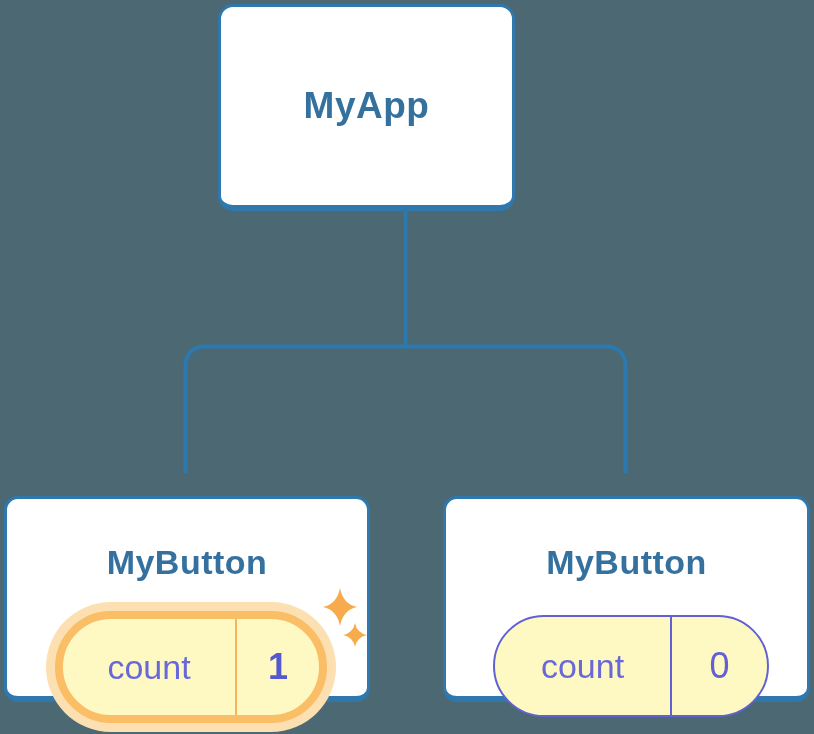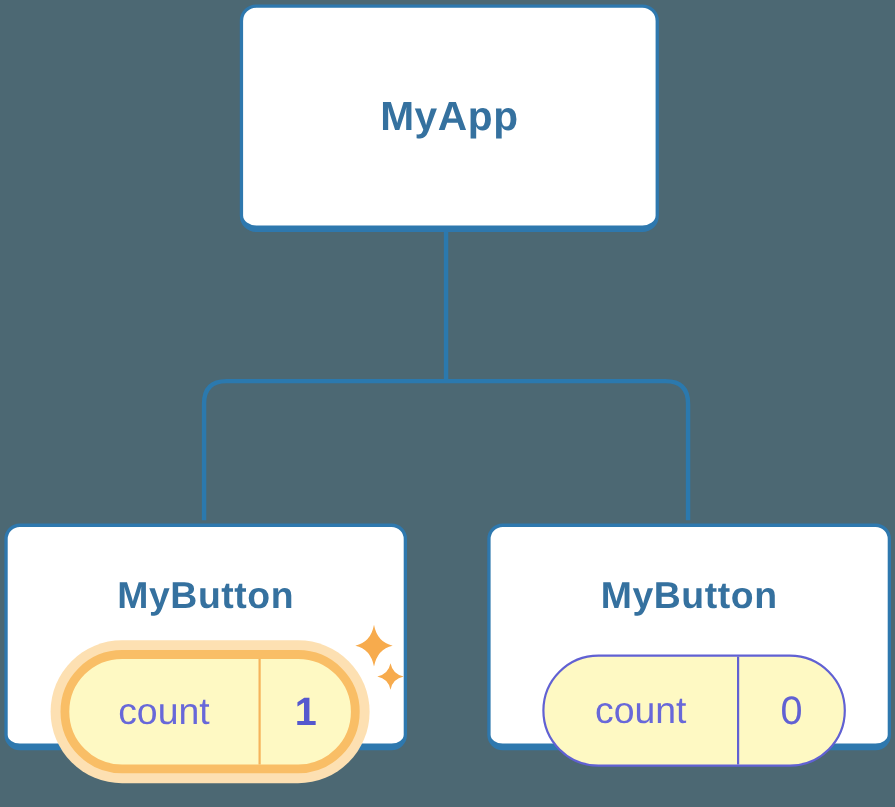"MyApp" .root-card { width: 381px -> 297px }
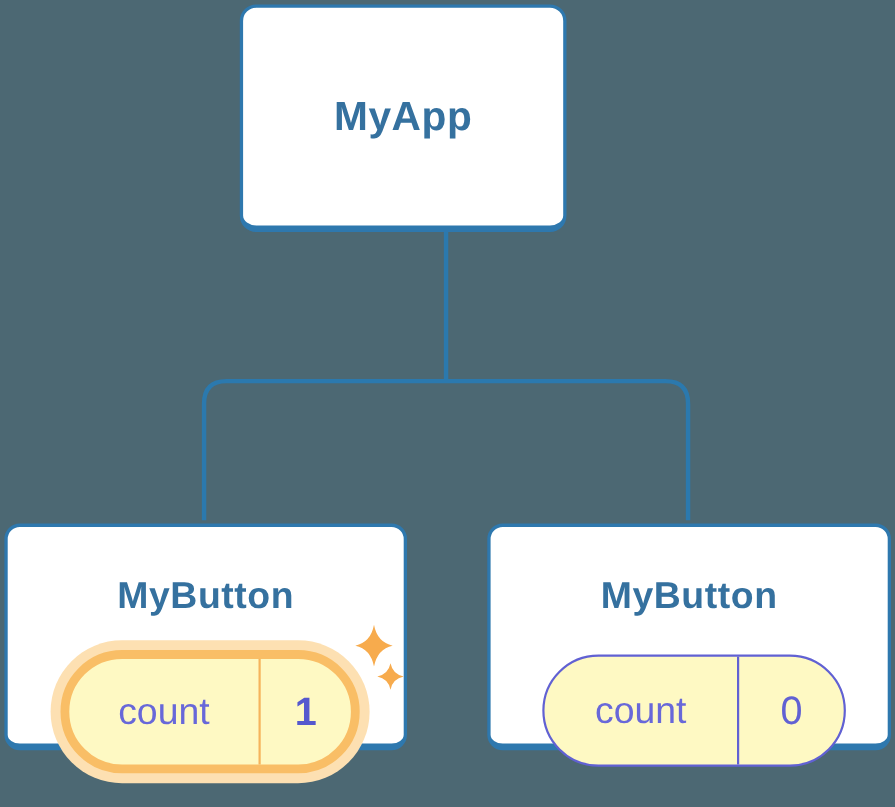"MyButton" .child-card { top: 476px -> 496px }
